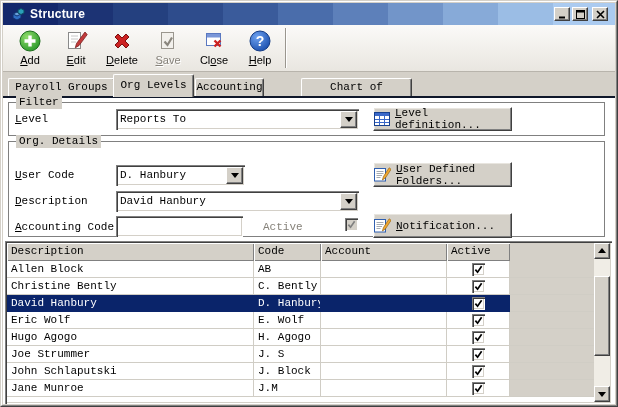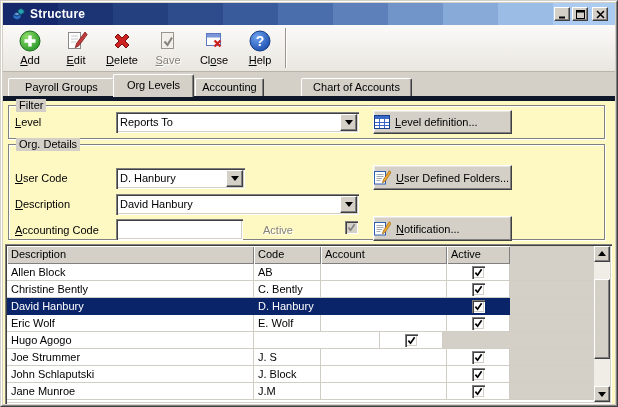"Payroll Groups" .client { font-family: none -> Liberation Mono, monospace }
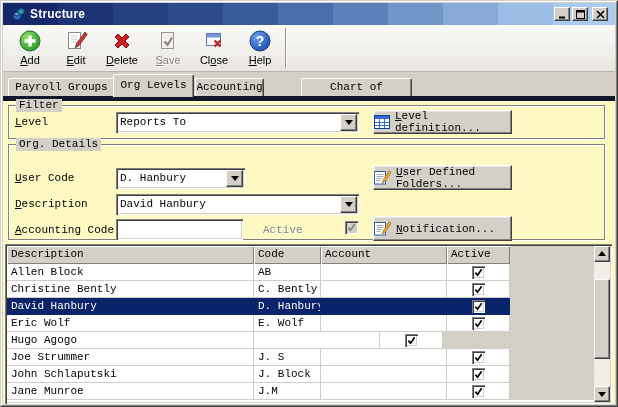"Filter" .panel { background: #fef9c3 -> #ffffff; border-top: 5px solid #0f172a -> 2px solid #0f172a }
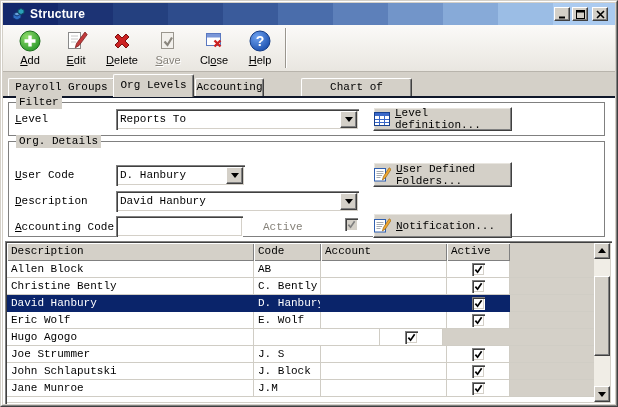"H. Agogo" div.cell { html: none -> <div>H. Agogo</div> }
